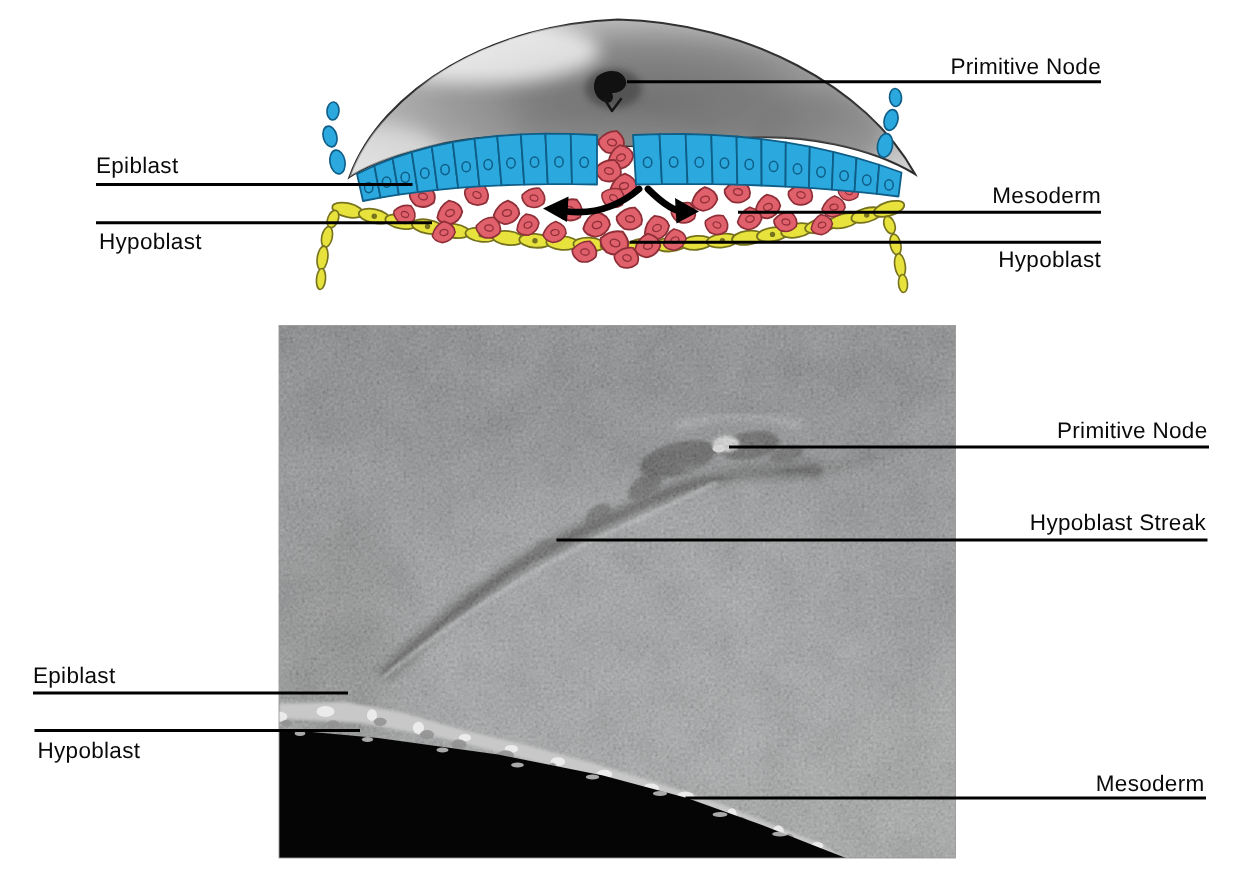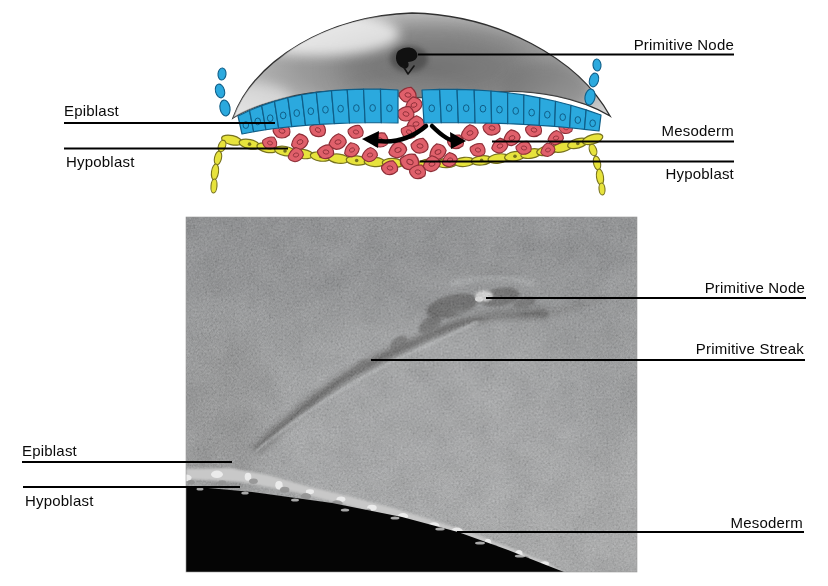"Primitive Streak" div.lbl { text: Primitive -> Hypoblast }
